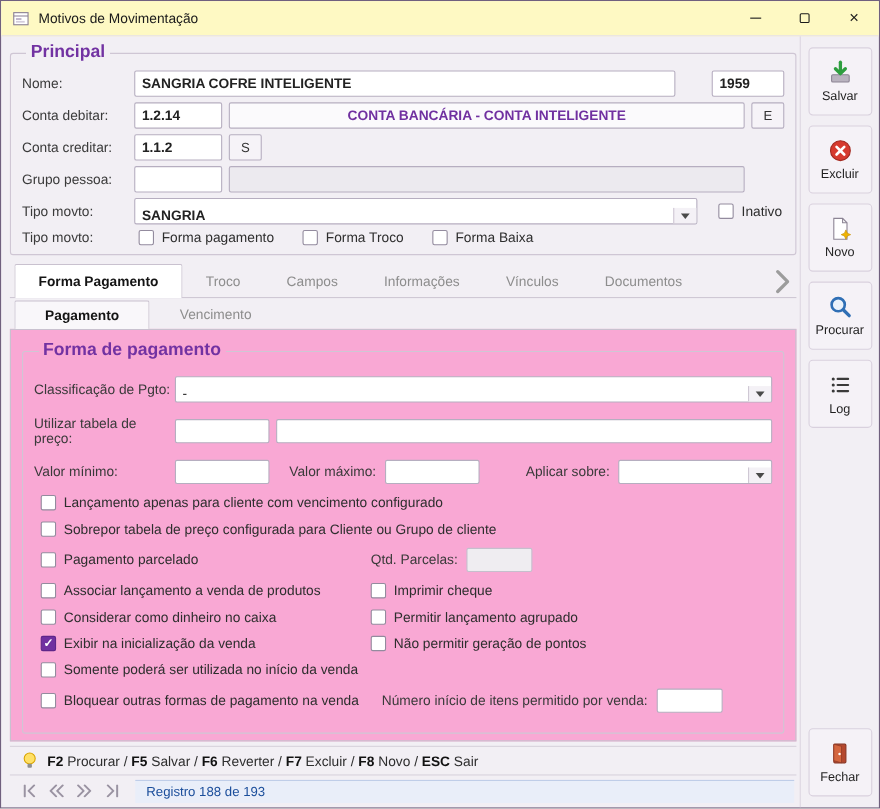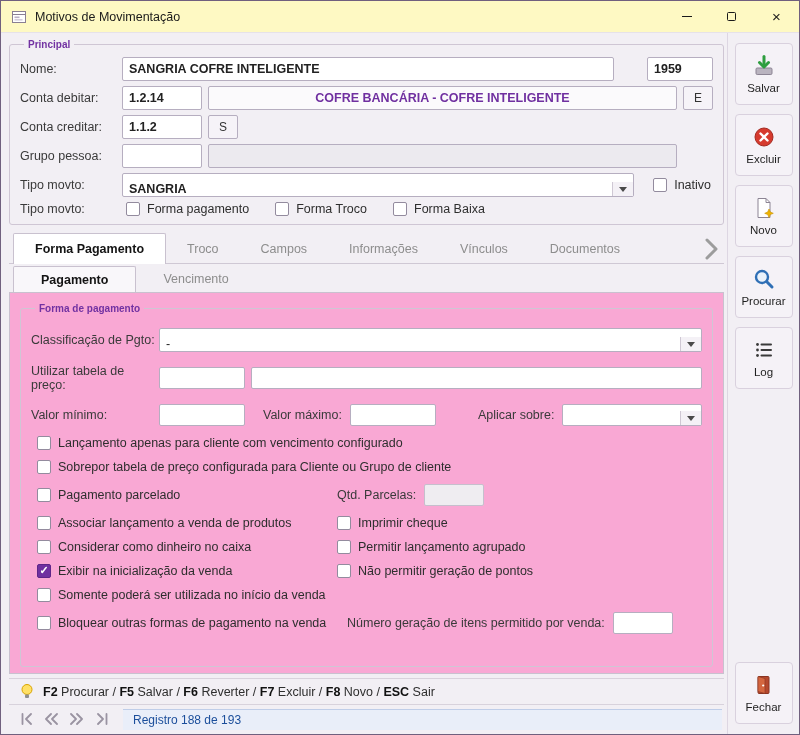"Principal" fieldset.group legend { font-size: 10px -> 16px }
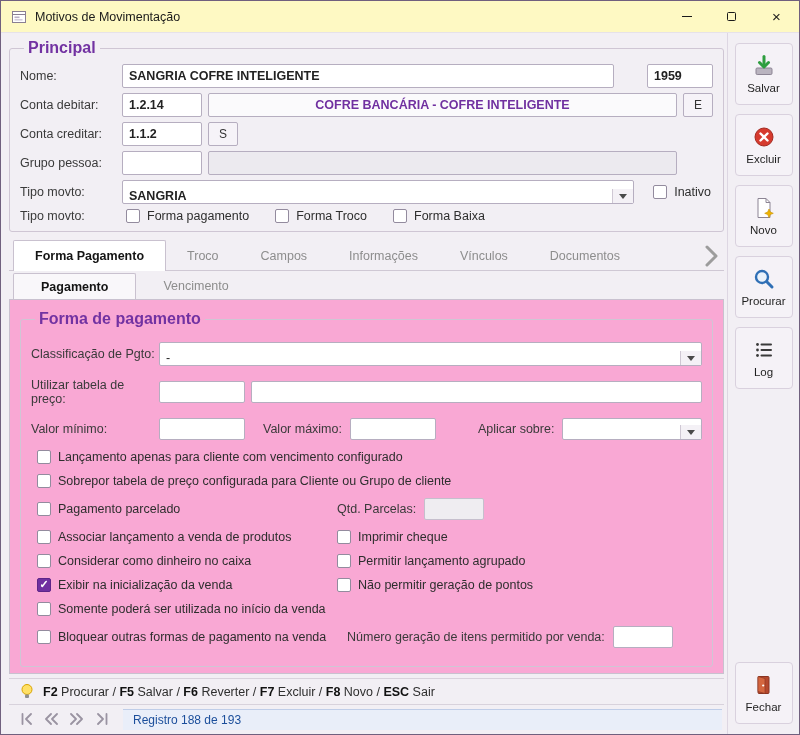"COFRE BANCÁRIA - COFRE INTELIGENTE" div.acct-name { text: COFRE BANCÁRIA - COFRE -> CONTA BANCÁRIA - CONTA }
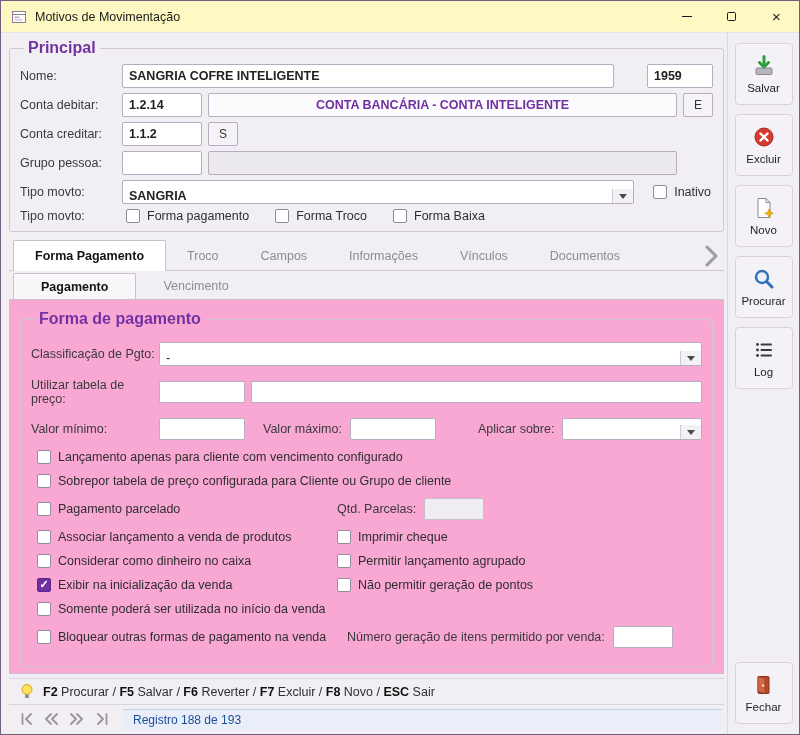"Número geração de itens permitido" span.plabel { text: geração -> início }
